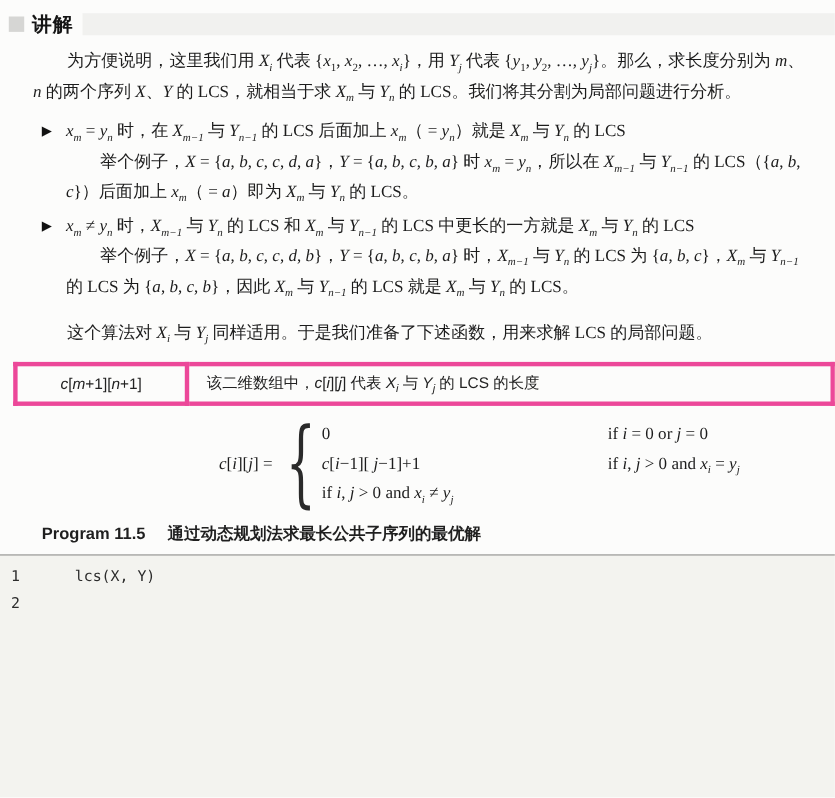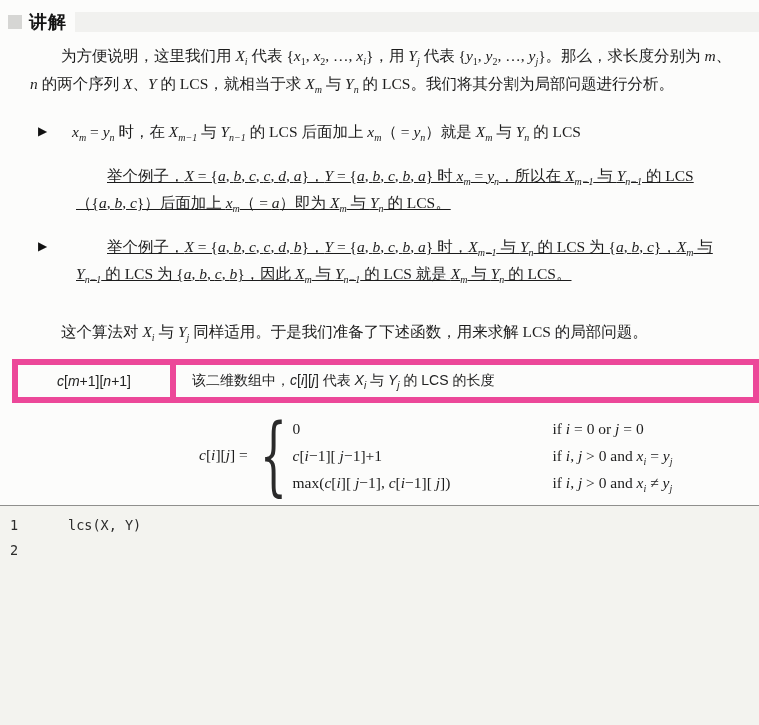"xm = yn 时，在 Xm−1" .bhead { margin: 12px -> 0 }
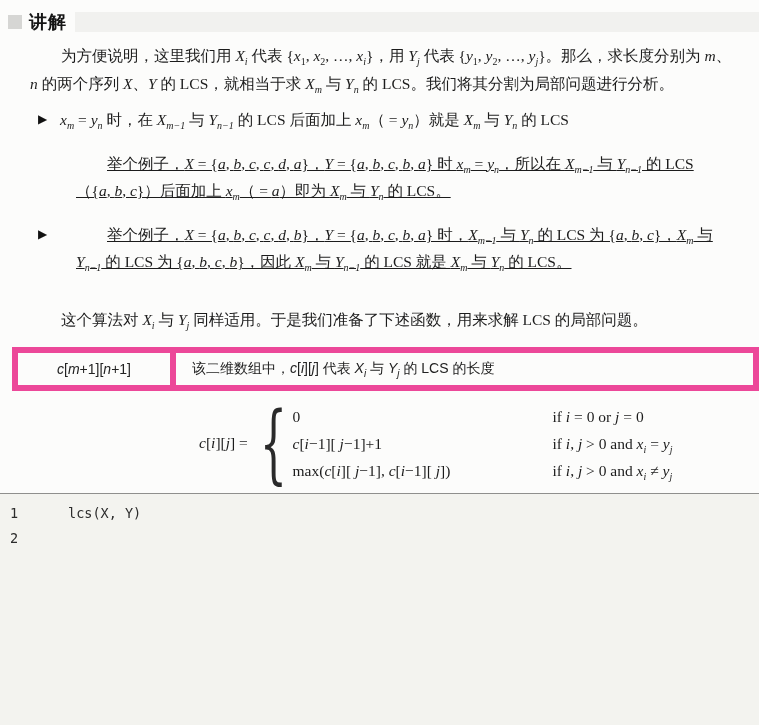"举个例子，X = {a, b, c," .bexample { margin: 16px -> 0; text-decoration: underline -> none }
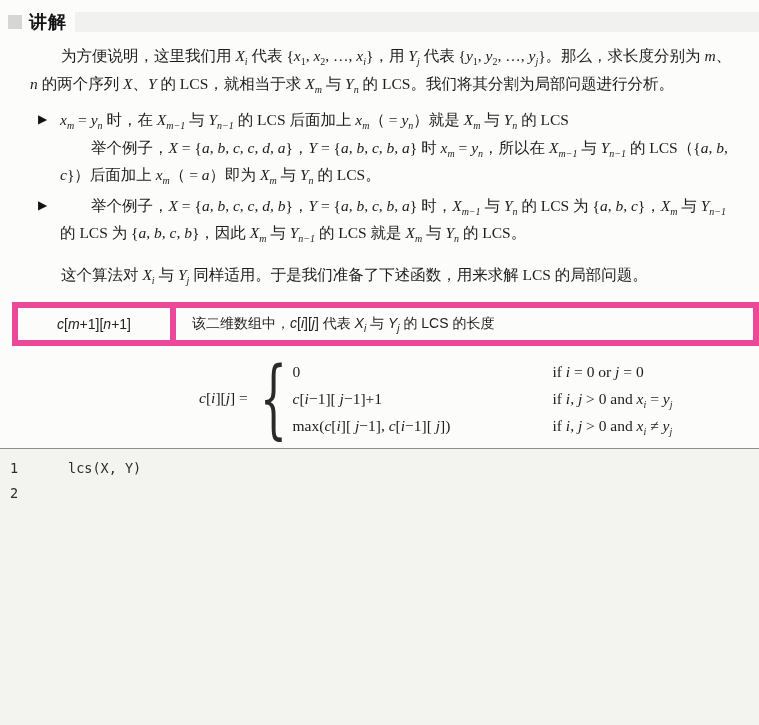"xm ≠ yn 时，Xm−1 与" p.bhead { html: none -> <p><i>x<sub>m</sub></i> ≠ <i>y<sub>n</sub></i> 时，<i>X<sub>m−1</sub></i> 与 <i>Y<sub>n</sub></i> 的 LCS 和 <i>X<sub>m</sub></i> 与 <i>Y<sub>n−1</sub></i> 的 LCS 中更长的一方就是 <i>X<sub>m</sub></i> 与 <i>Y<sub>n</sub></i> 的 LCS</p> }
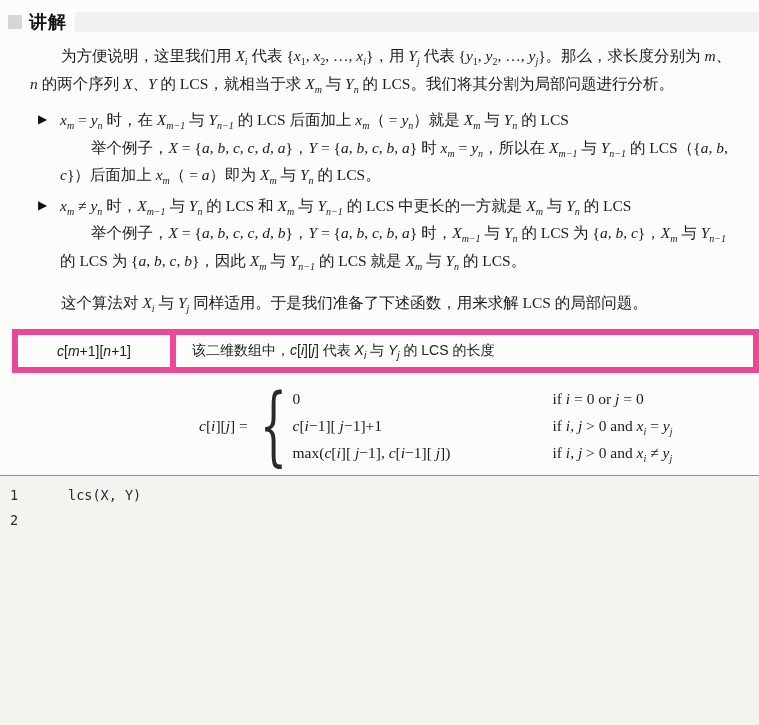"c[m+1][n+1]" .vartable td { border: 6px solid #ec4899 -> 4px solid #ec4899 }
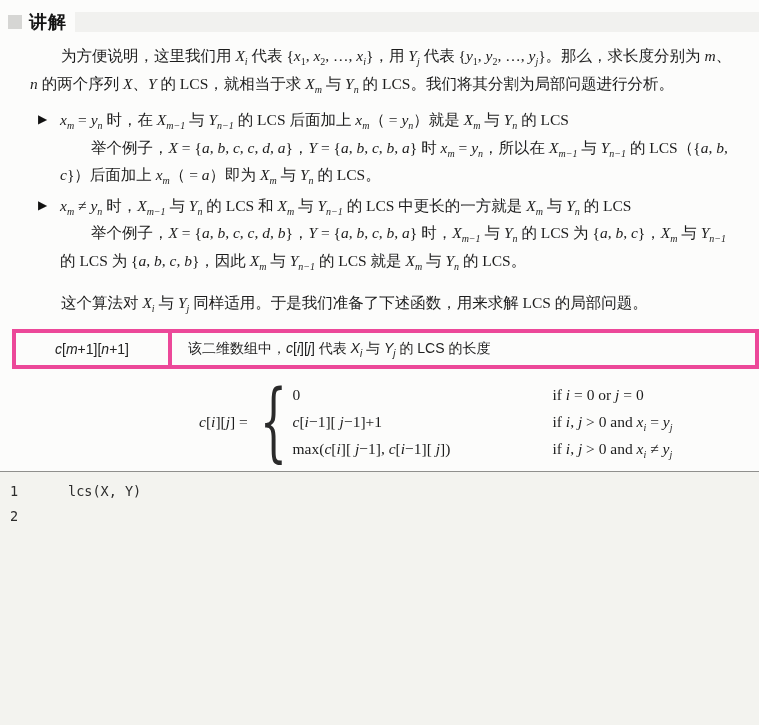"max(c[i][ j−1], c[i−1][ j])" span.f-expr { html: <span>max(<i>c</i>[<i>i</i>][ <i>j</i>−1], <i>c</i>[<i>i</i>−1][ <i>j</i>])</span> -> none }
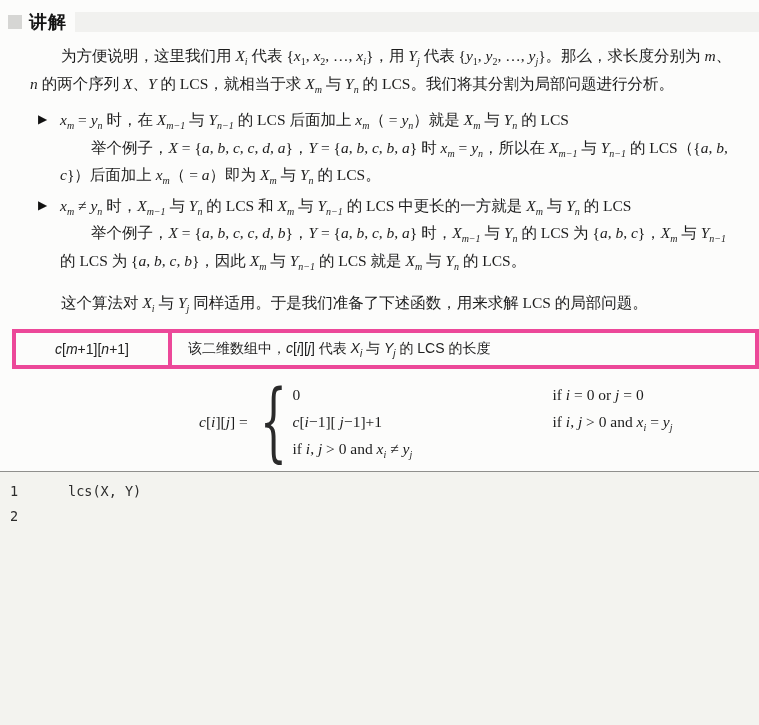"Program 11.5" div.program { html: none -> <div> <span>Program 11.5</span> <span>通过动态规划法求最长公共子序列的最优解</span> </div> }
